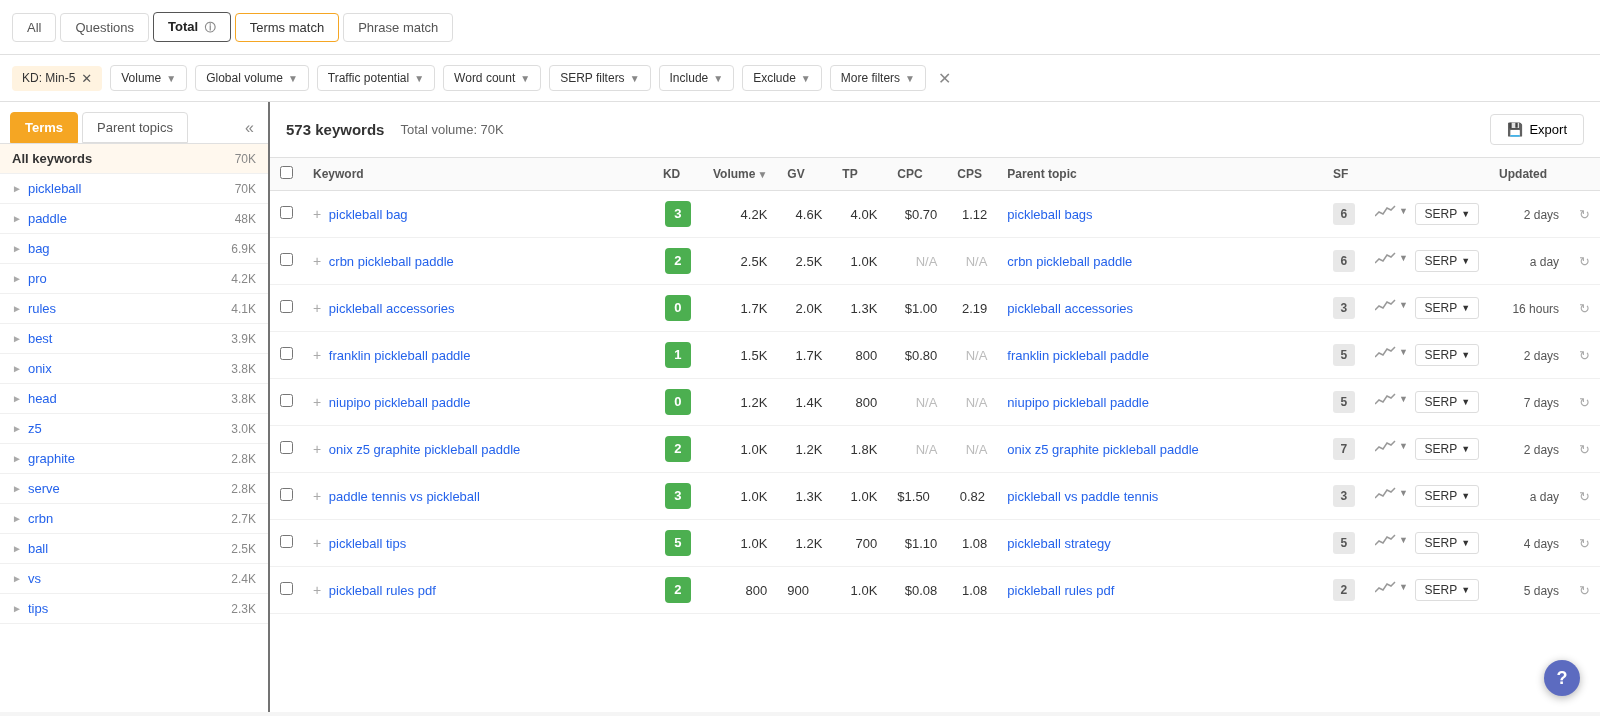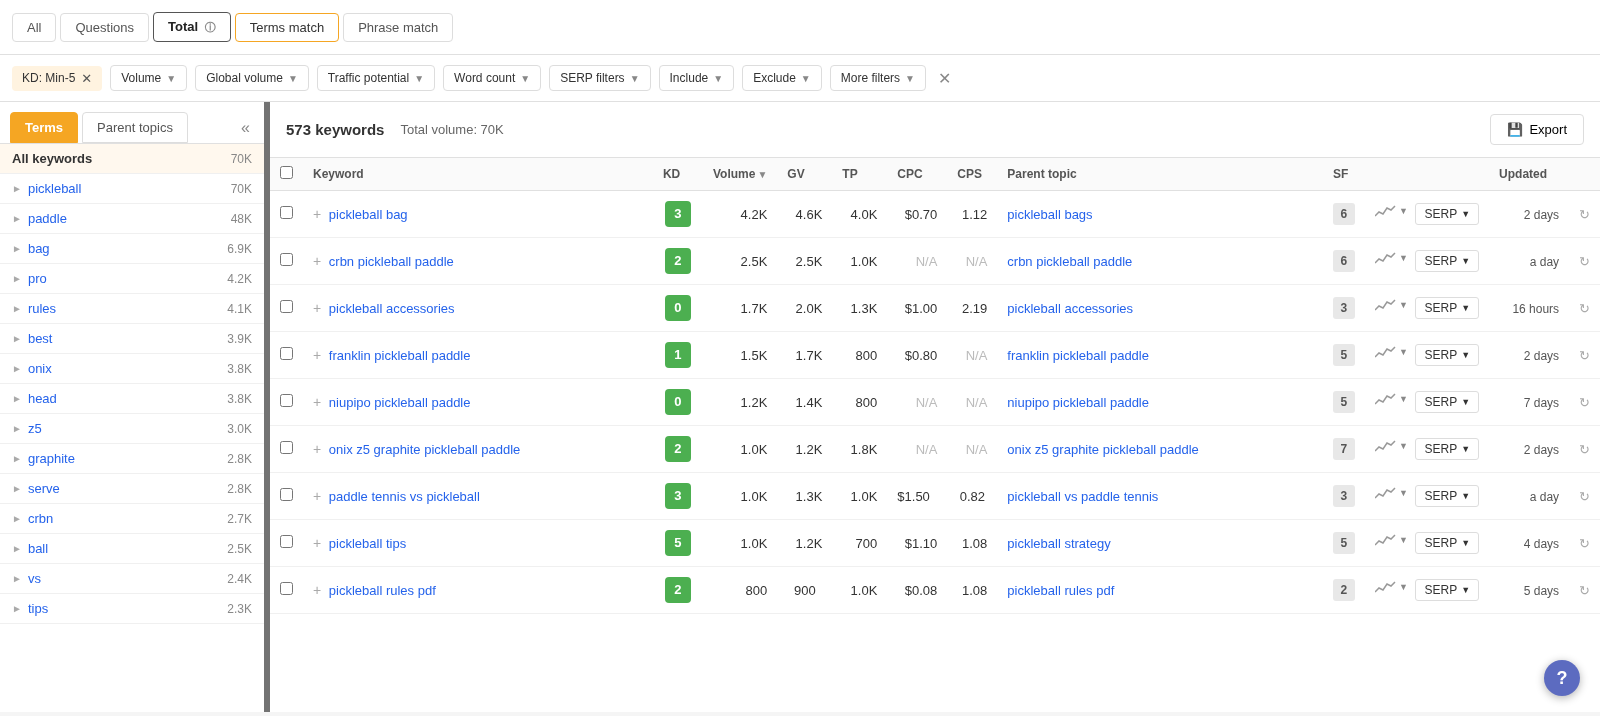"Terms" .sidebar { border-right: 6px solid #737373 -> 2px solid #737373 }
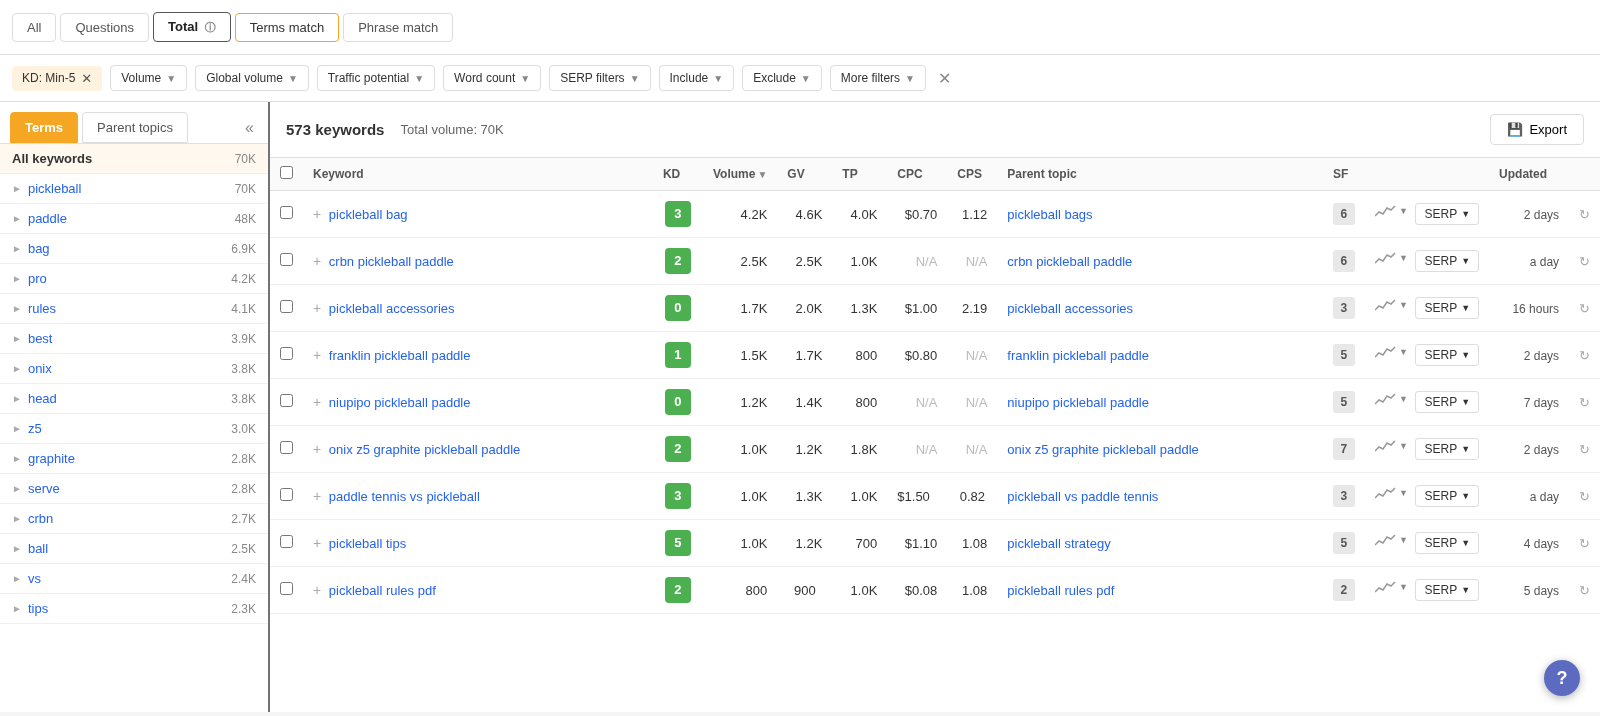"900" td.col-gv { text-align: center -> left }
